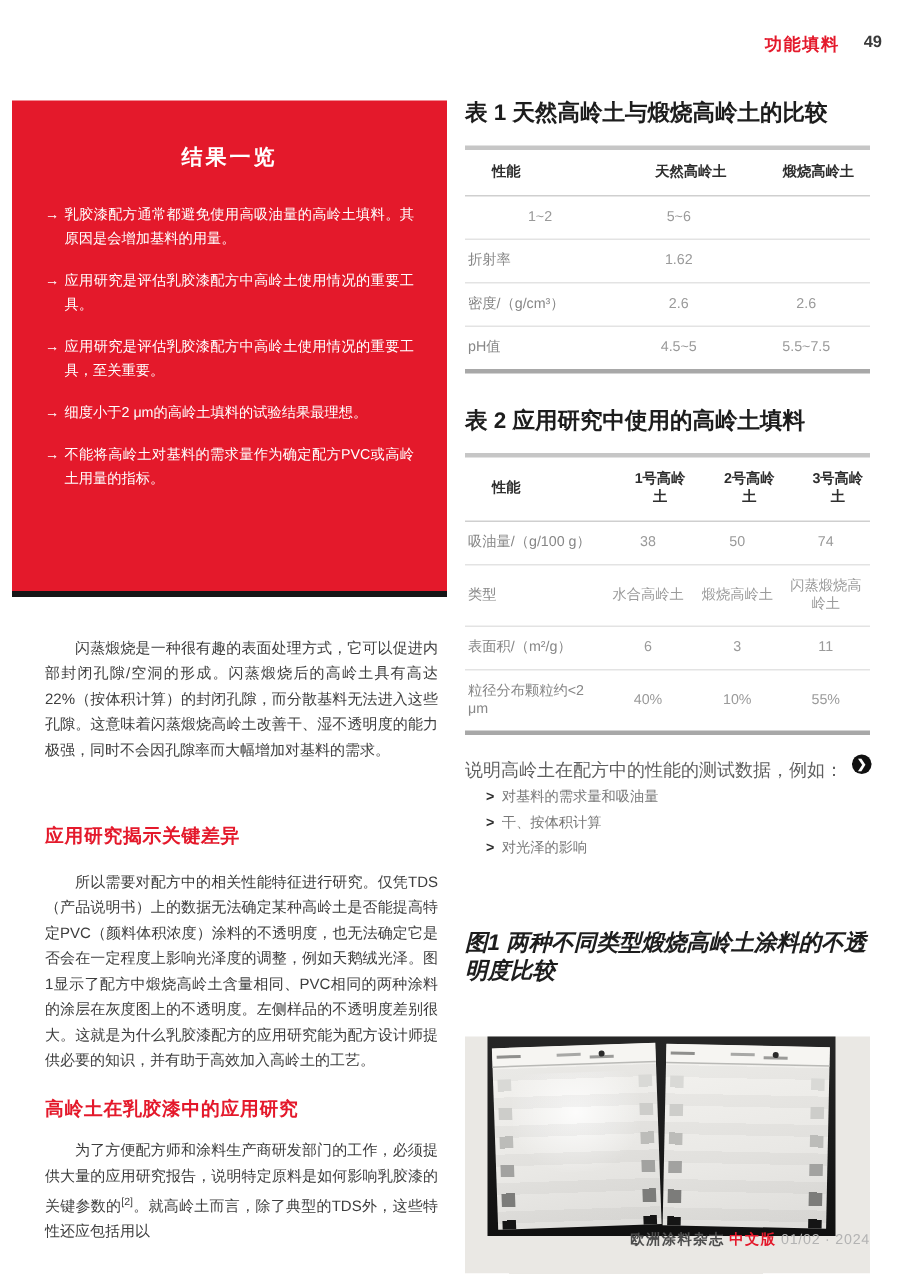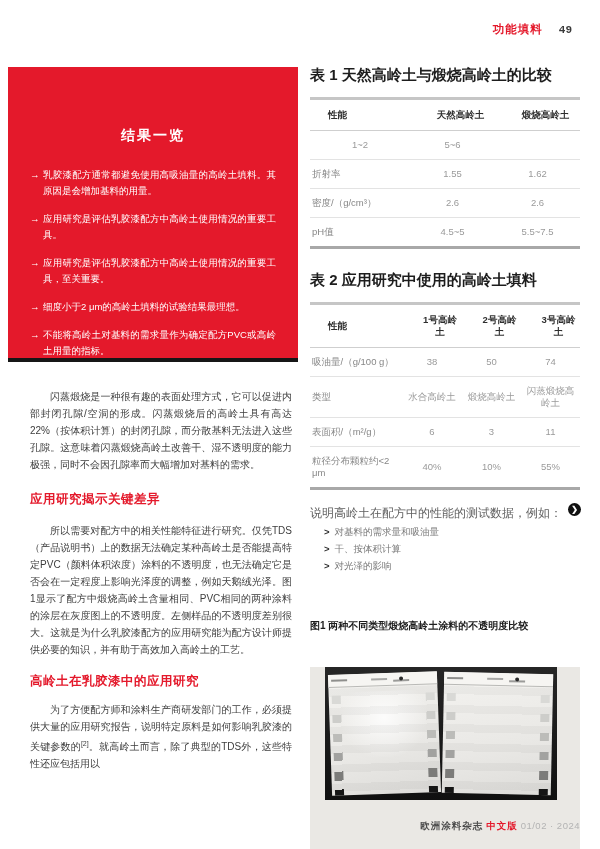"功能填料" .page-header { align-items: center -> flex-start; font-family: Liberation Mono, monospace -> none; right: 28px -> 12px }
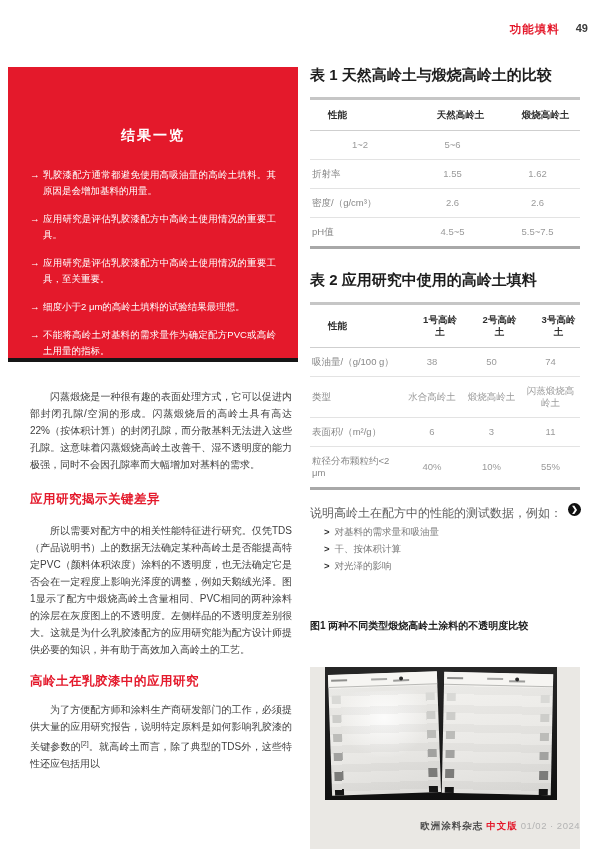"结果一览" .results-box { height: 295px -> 331px; padding: 60px 22px 0 22px -> 29px 22px 0 22px }
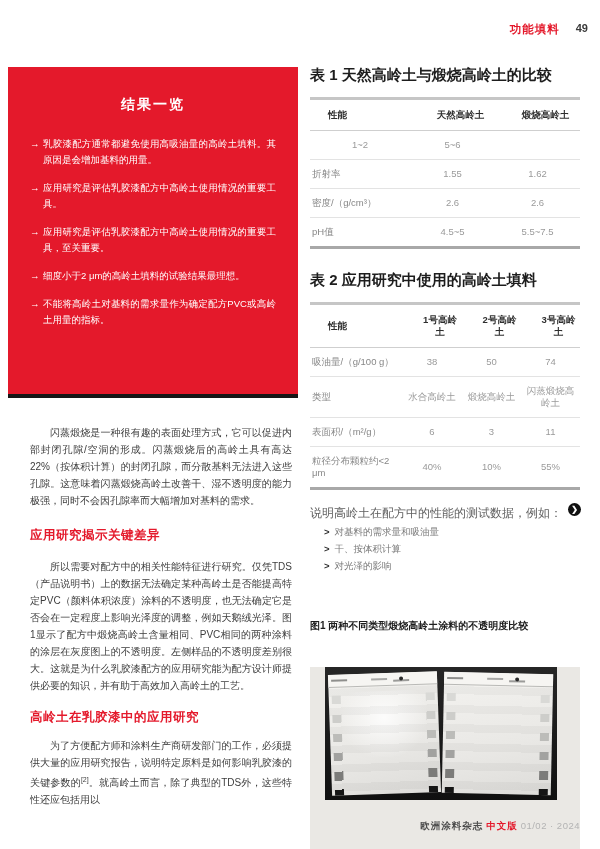"1.55" div.tcell { html: <div>1.55</div> -> none }
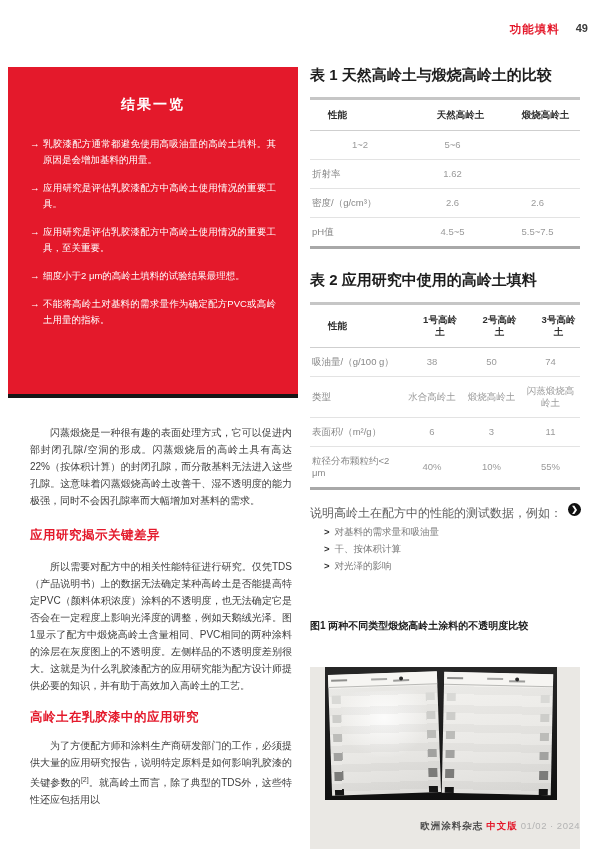"应用研究揭示关键差异" .h1 { margin-top: 18px -> 40px }
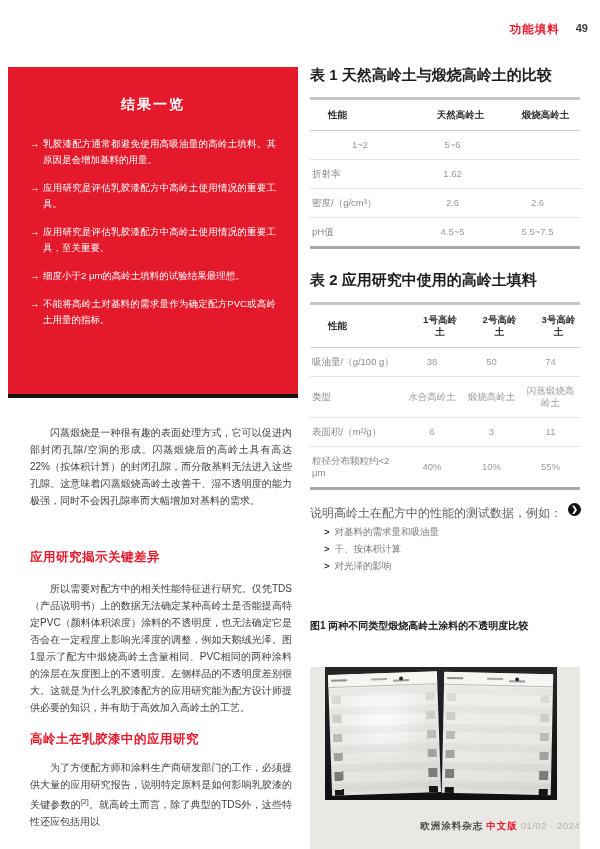"图1 两种不同类型煅烧高岭土涂料的不透明度比较" .fig-caption { font-size: 10px -> 15px; font-style: none -> italic }
